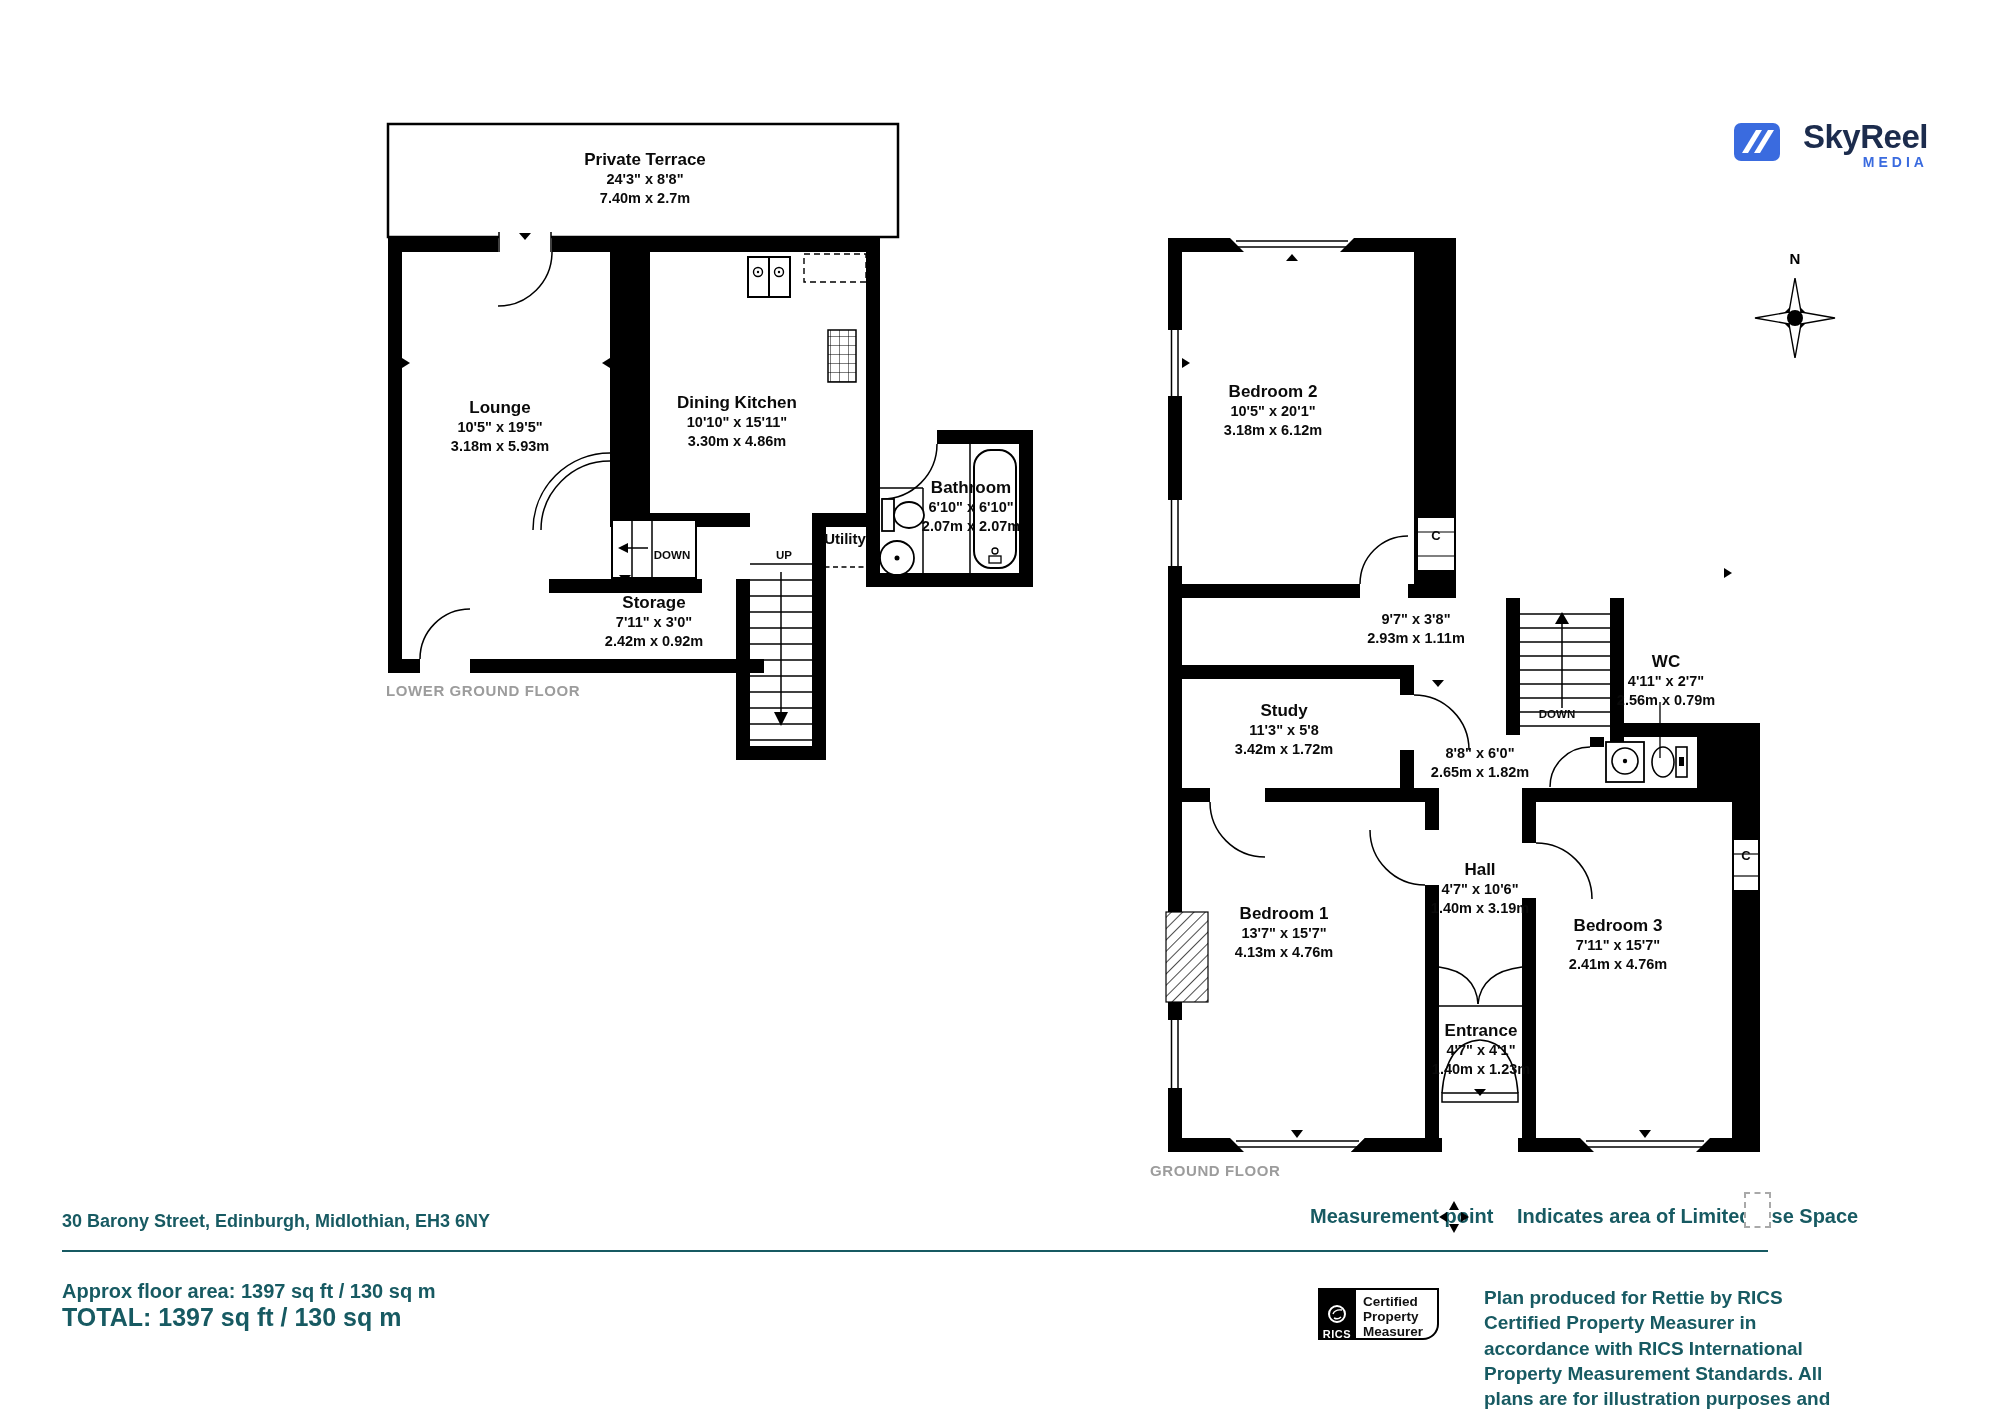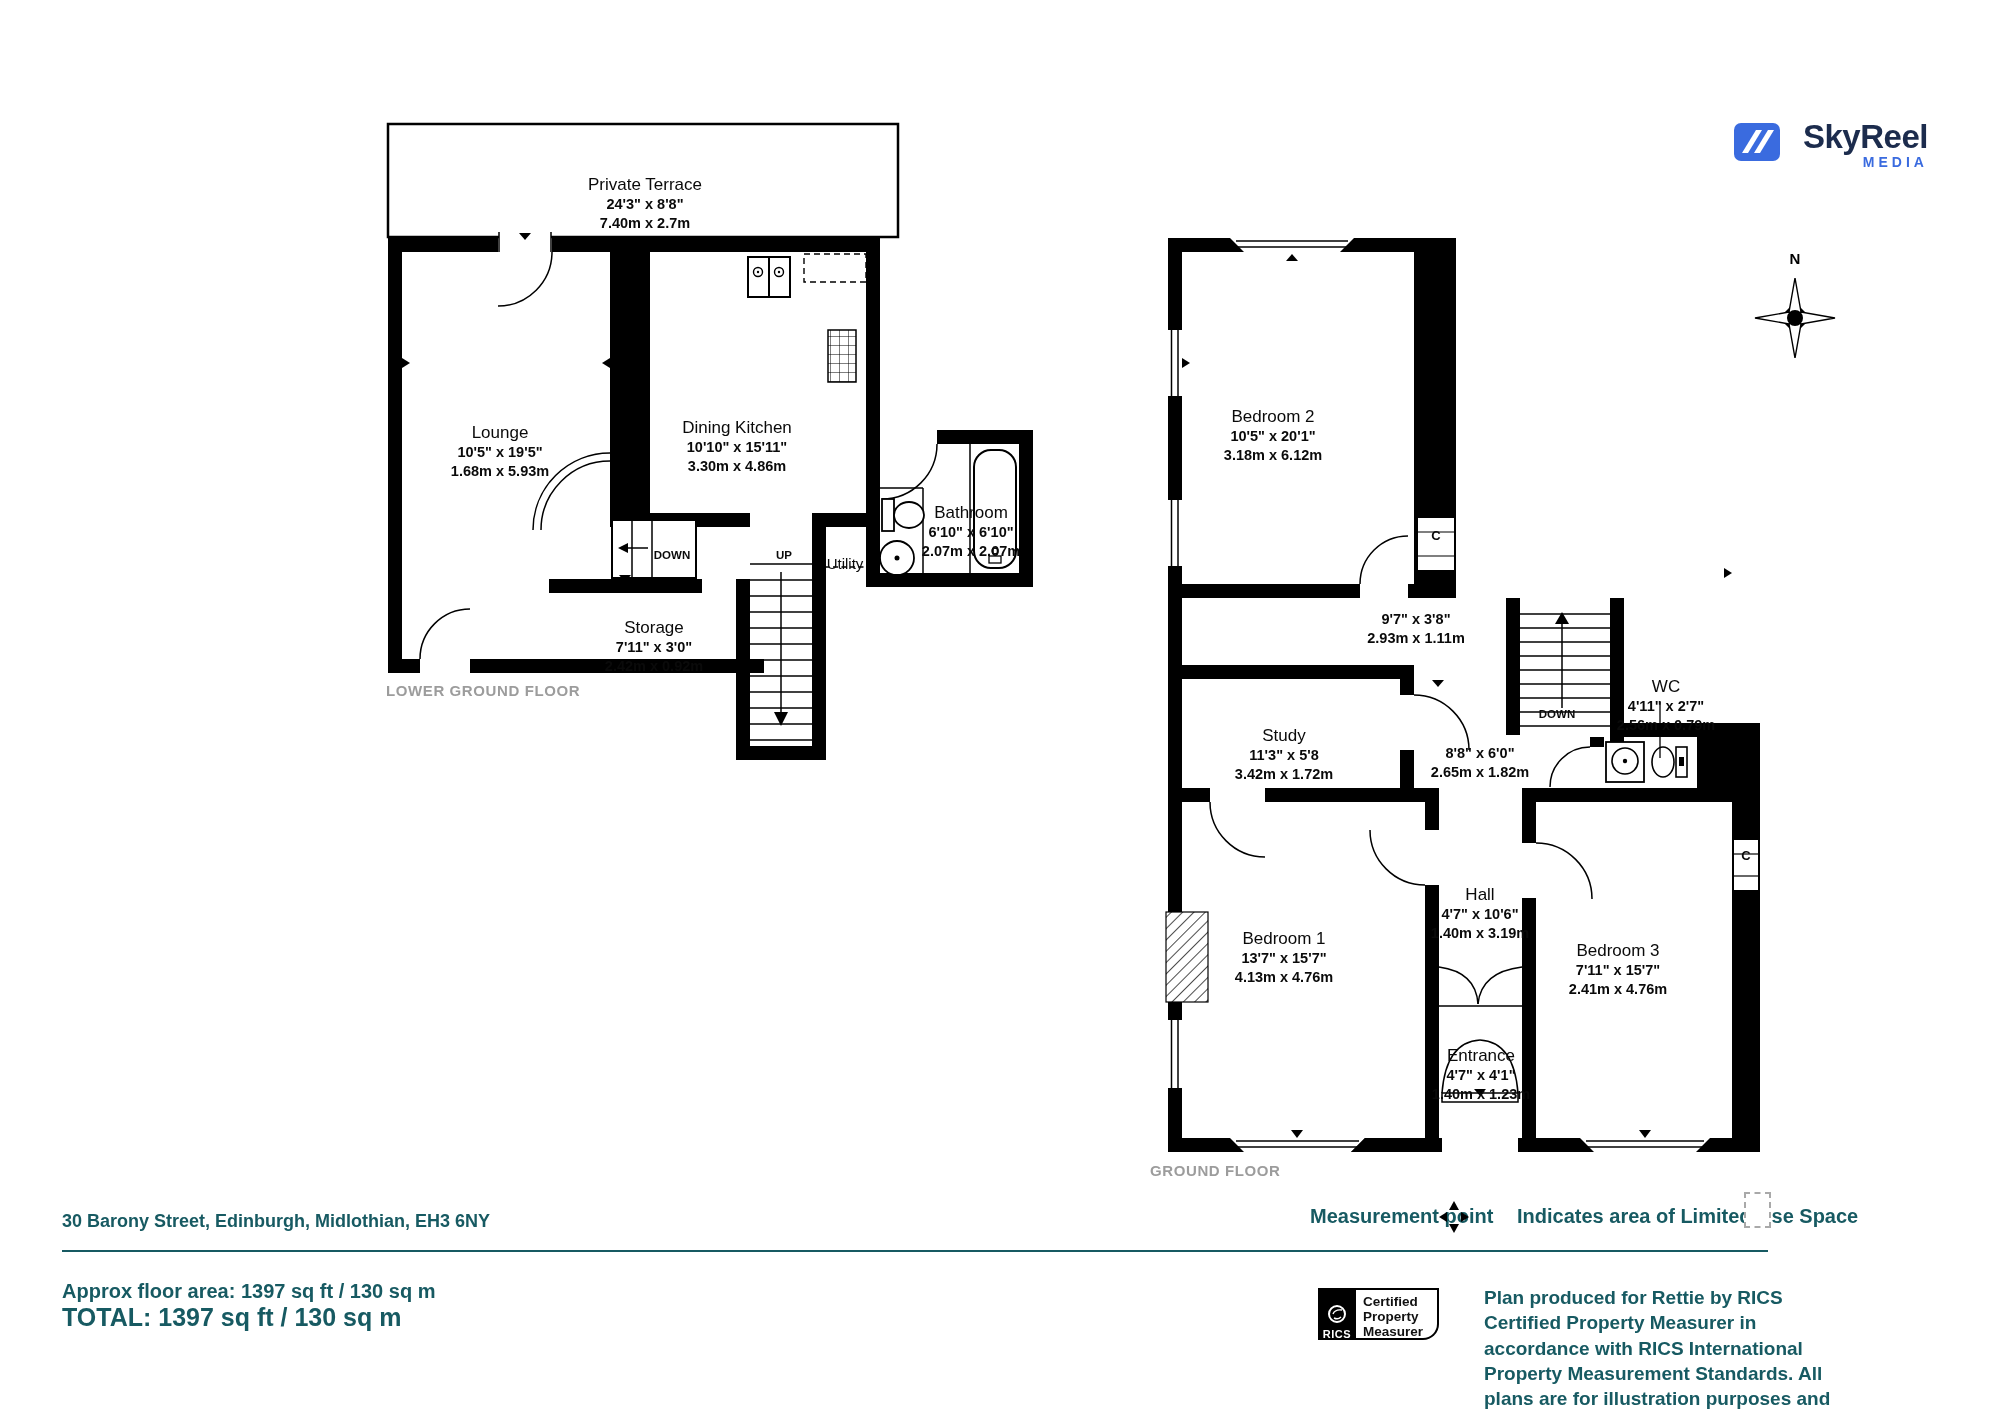"Private Terrace" .rn { font-weight: normal -> bold; margin-top: 25px -> none }
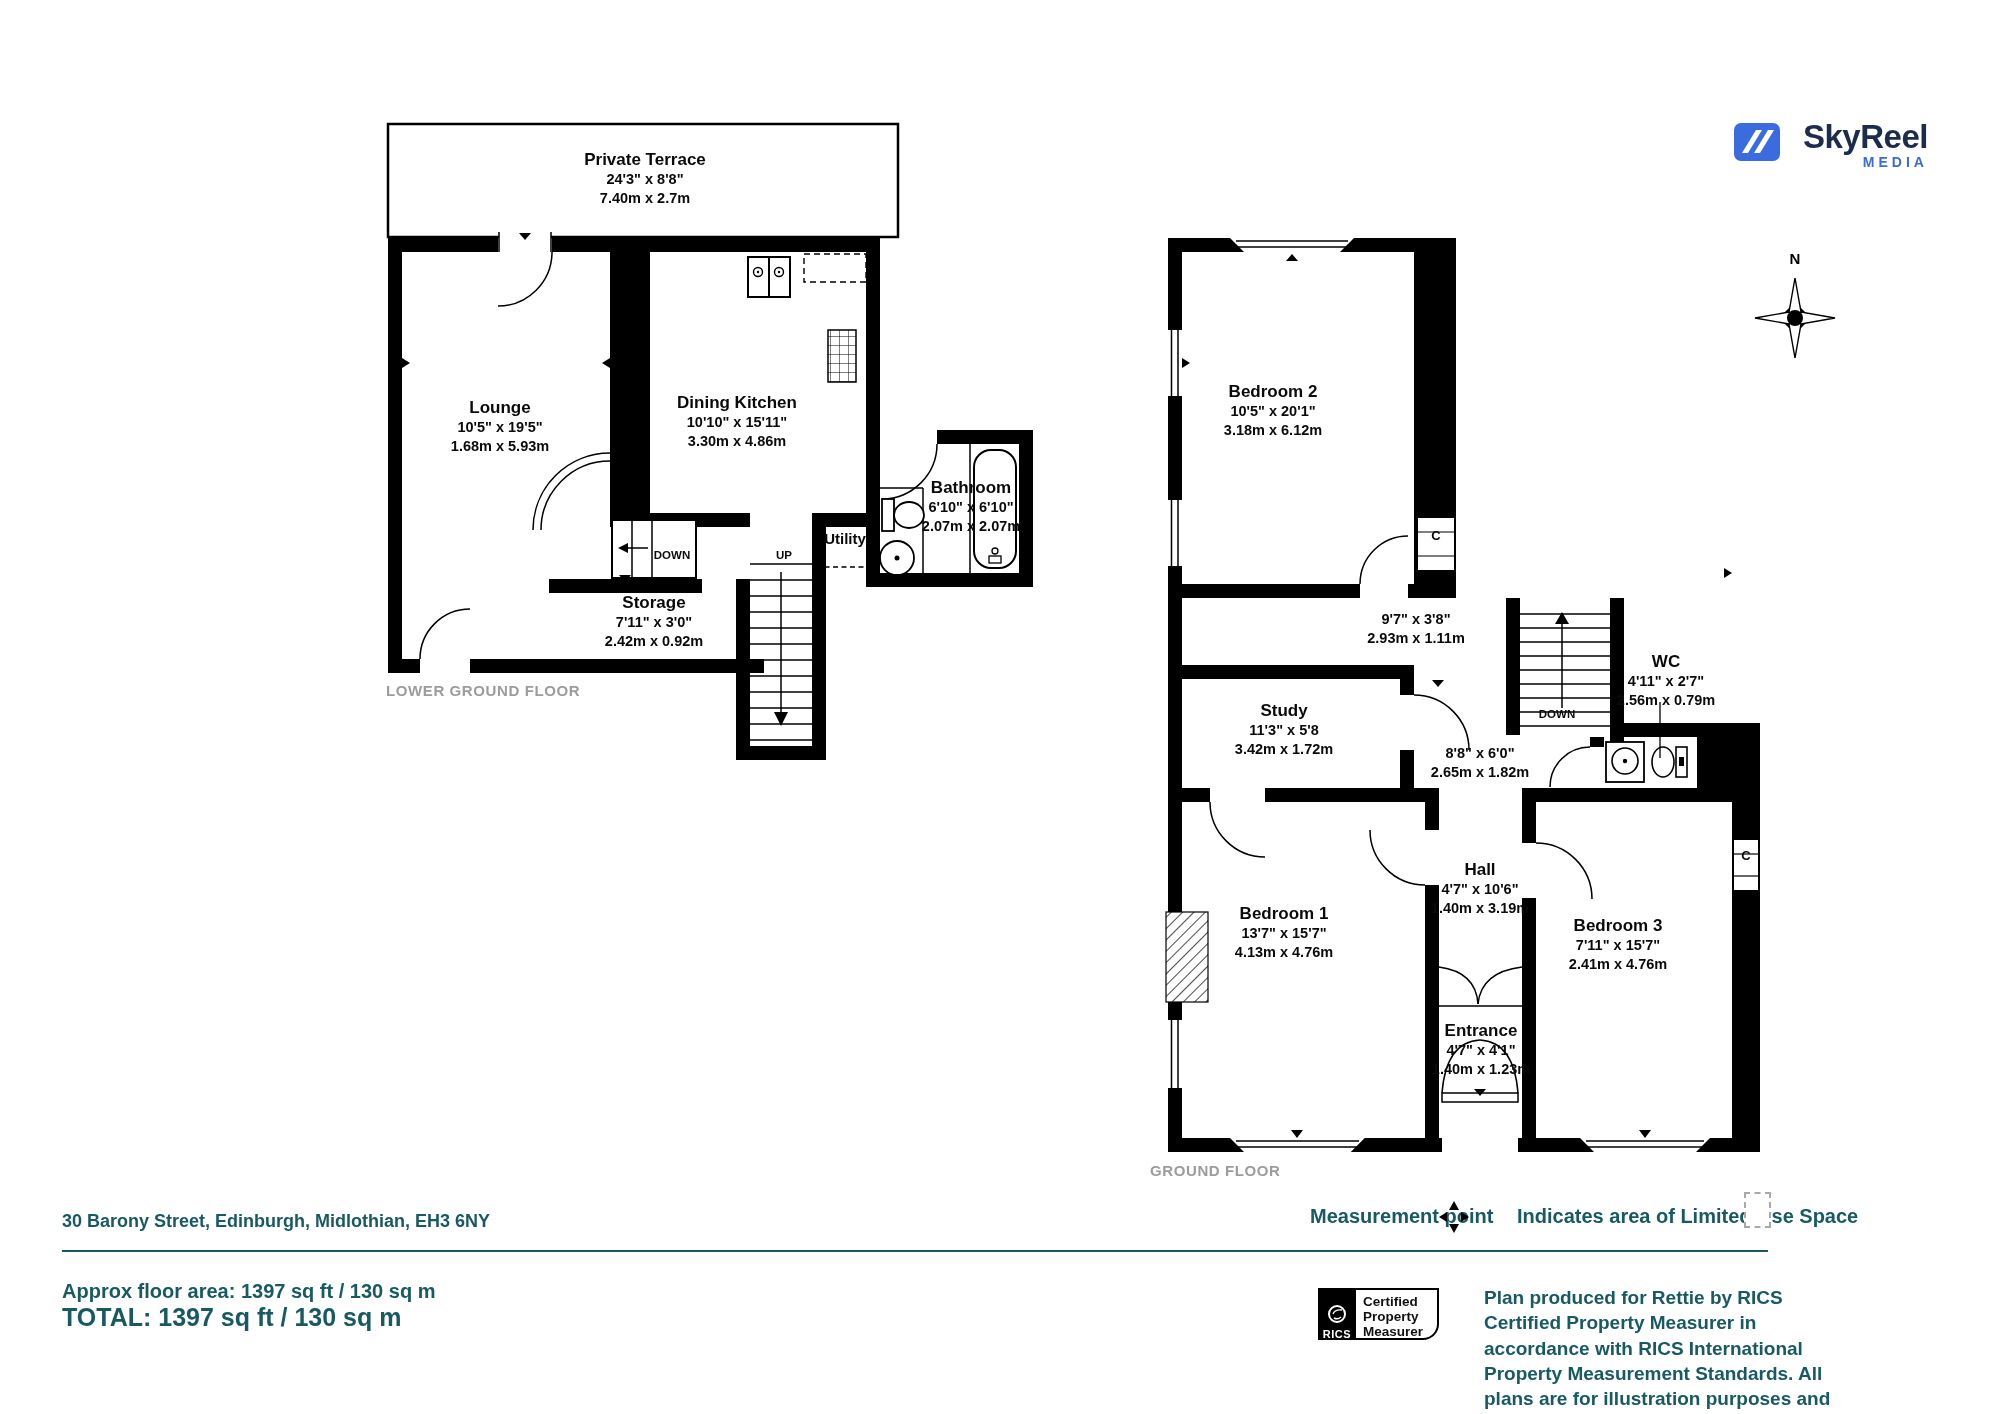"1.68m x 5.93m" div.rd { text: 1.68m -> 3.18m }
